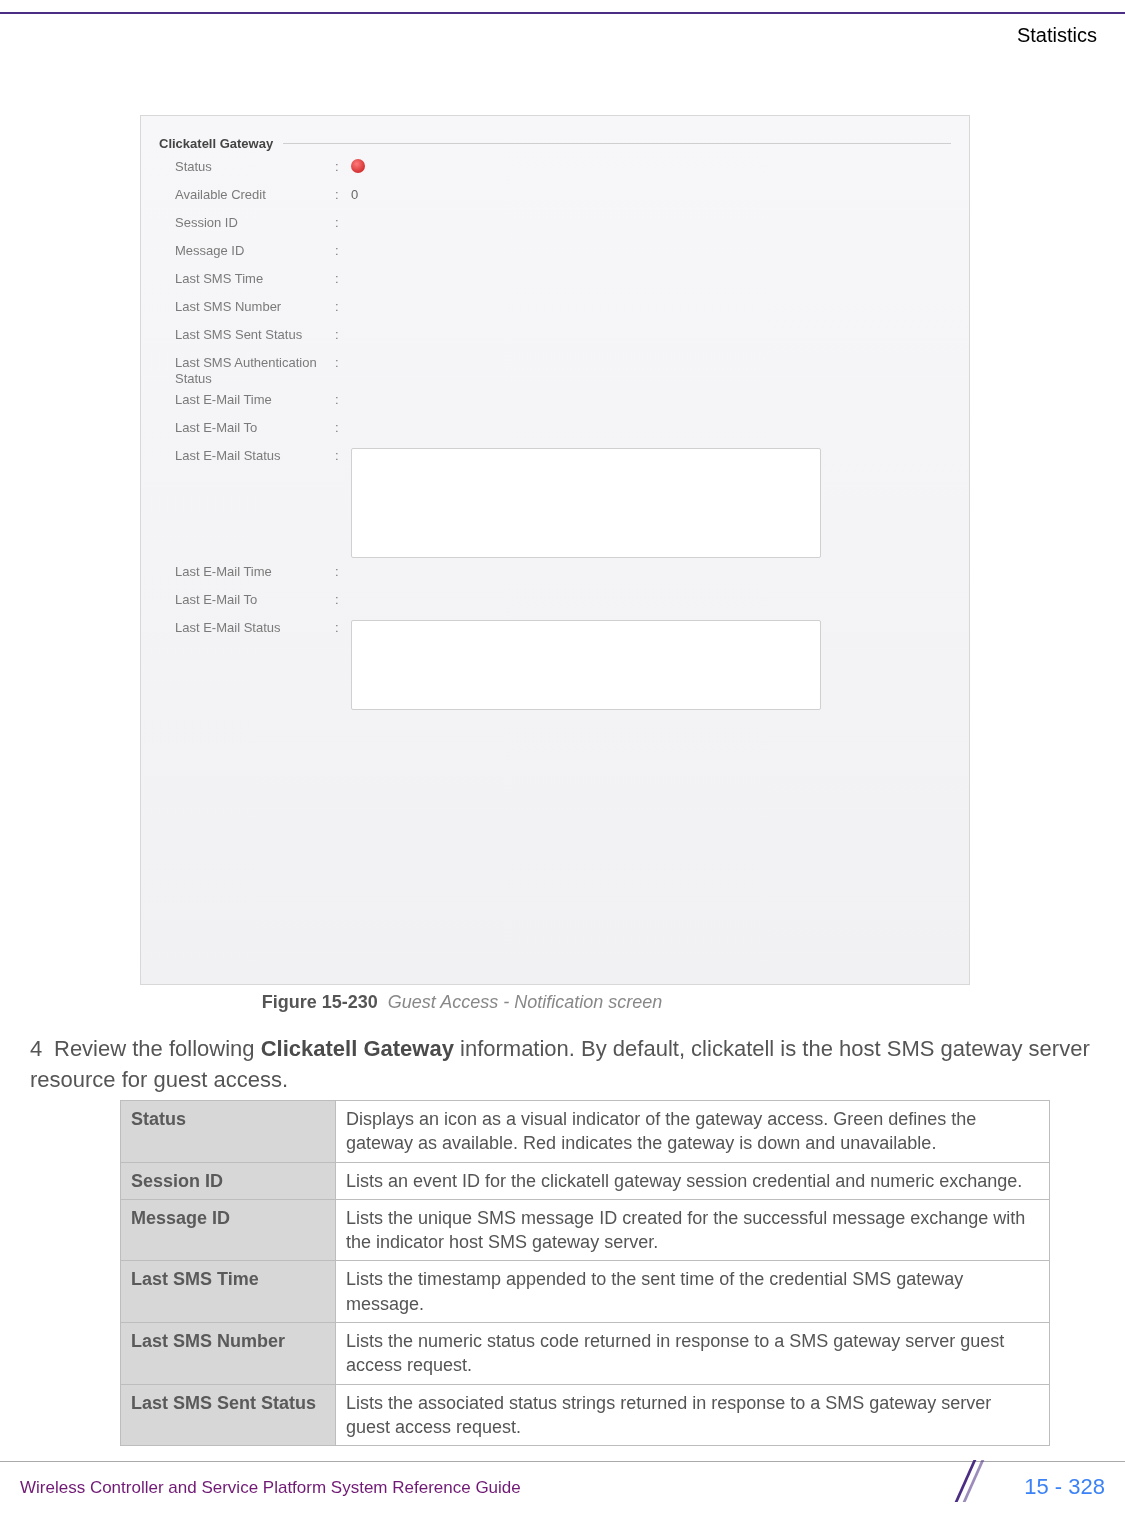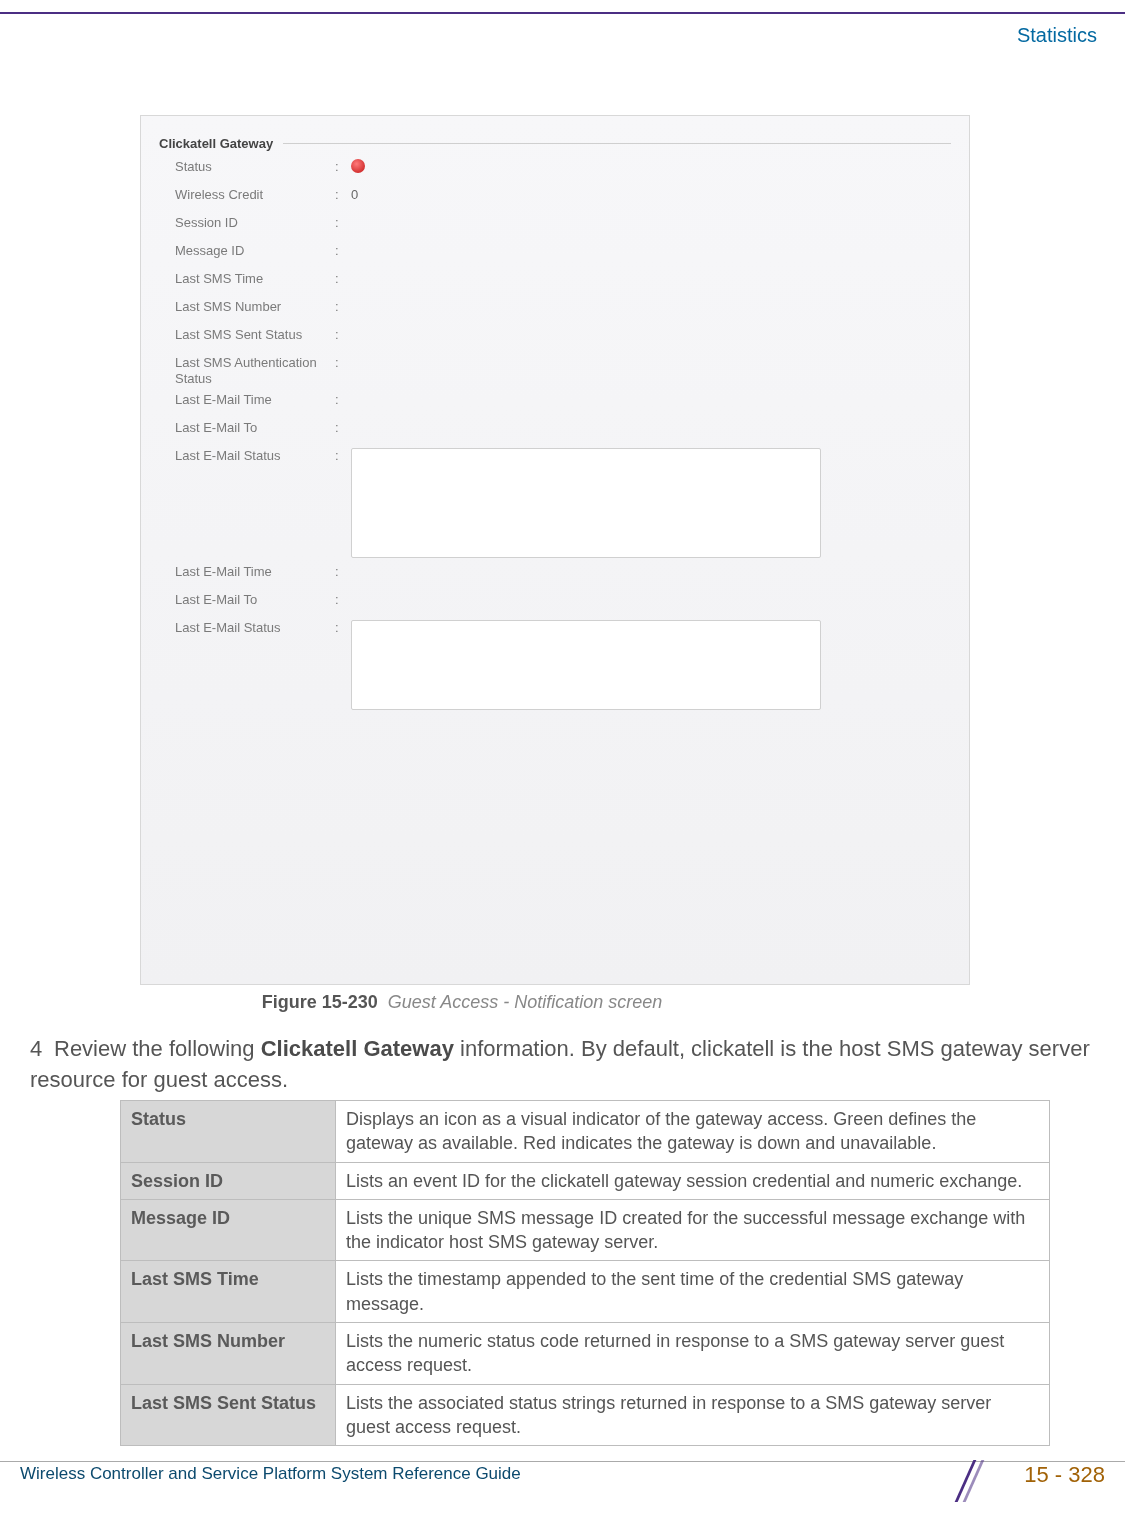"Statistics" .header-title { color: #0369a1 -> #000000 }
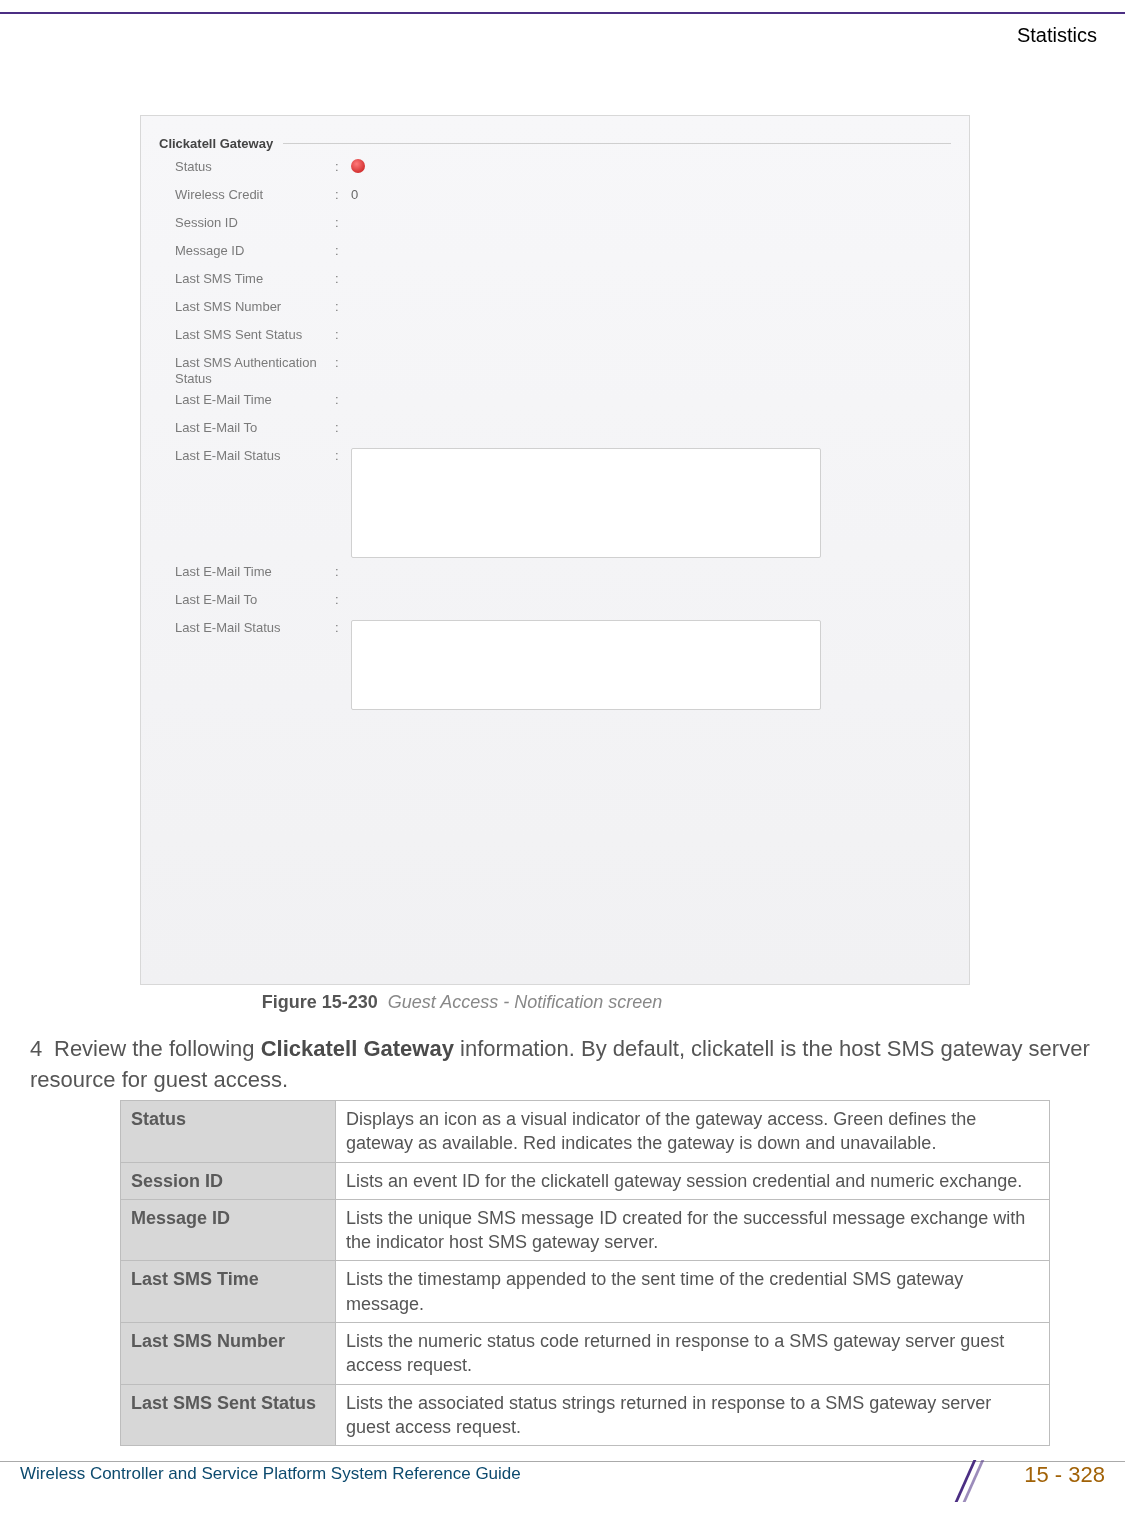"Wireless Credit" span.field-label { text: Wireless -> Available }
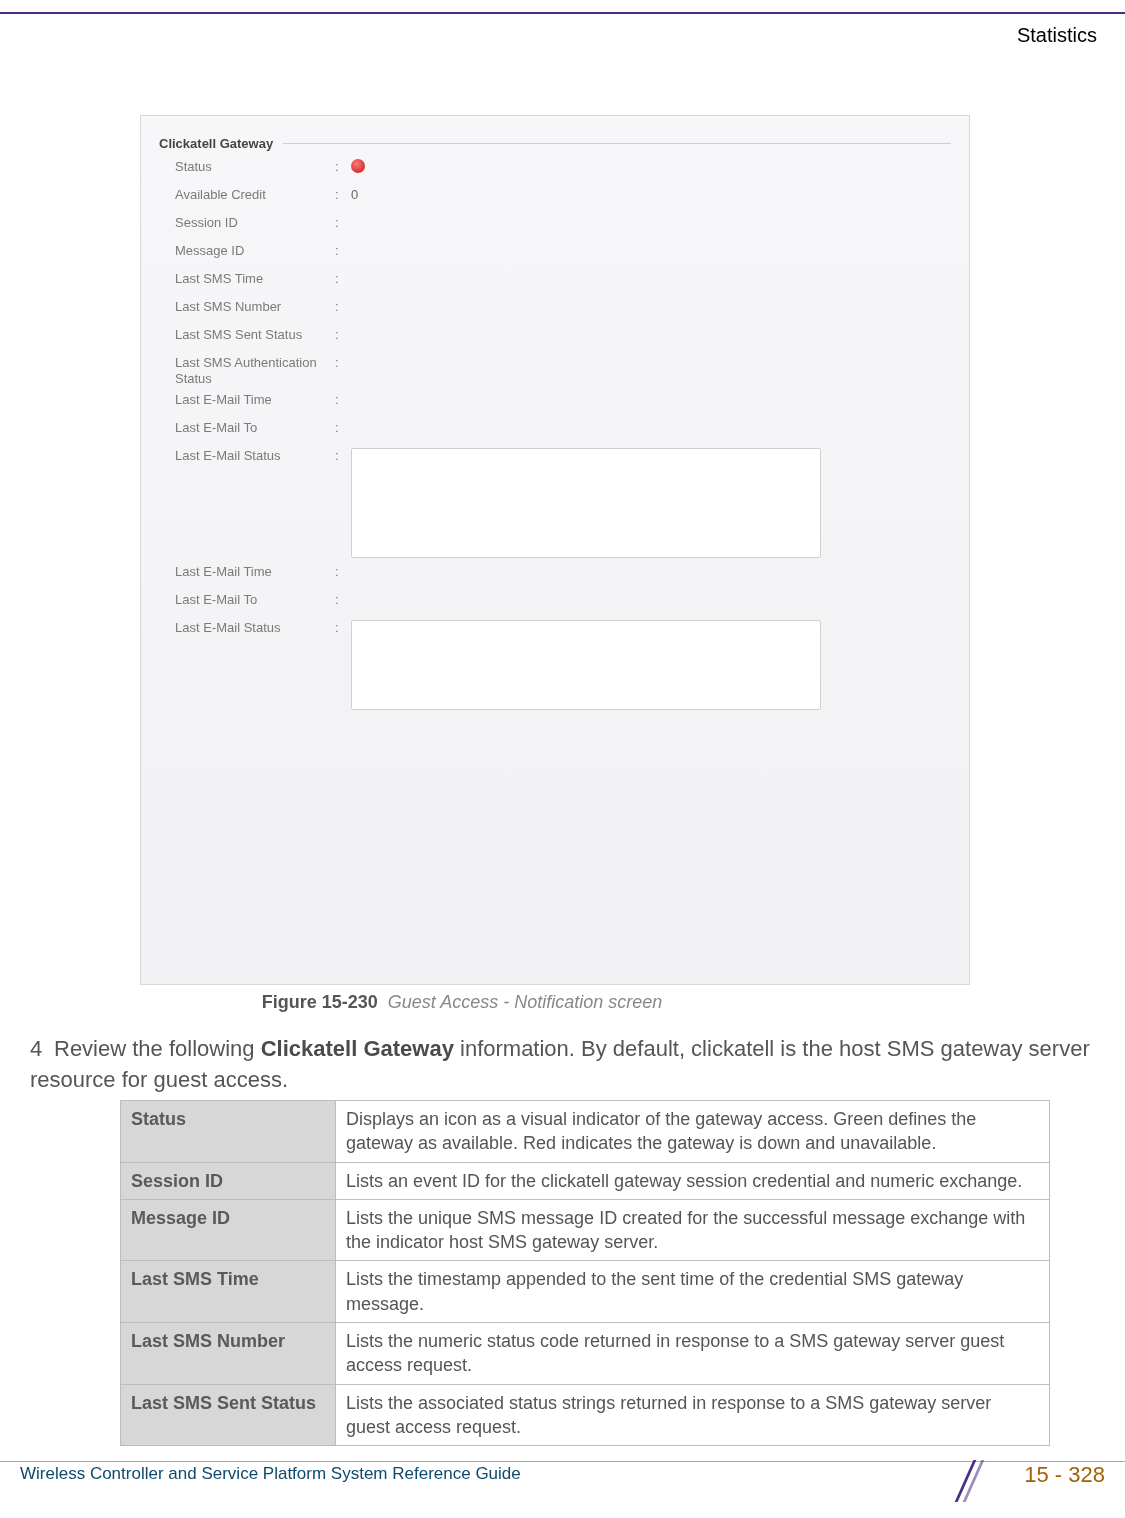"Wireless Controller and Service Platform" .footer-left { bottom: 34px -> 20px; color: #0c4a6e -> #701a75 }
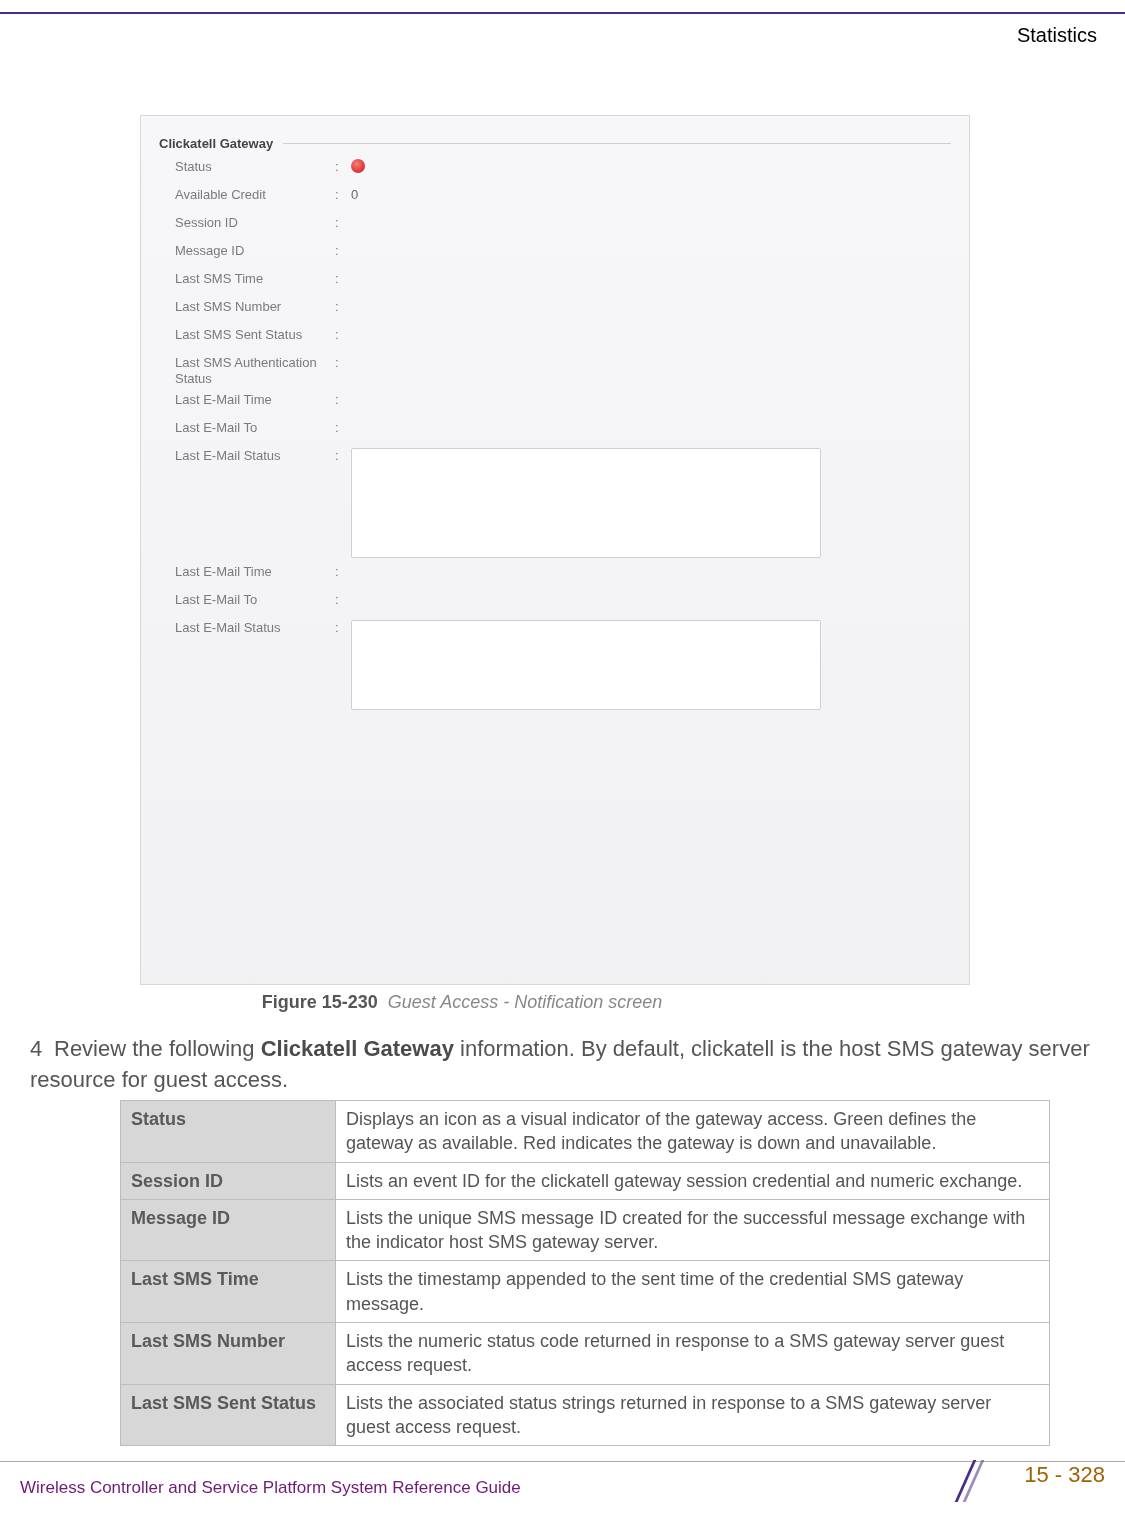"15 - 328" .footer-right { align-items: flex-start -> flex-end; color: #a16207 -> #3b82f6 }
